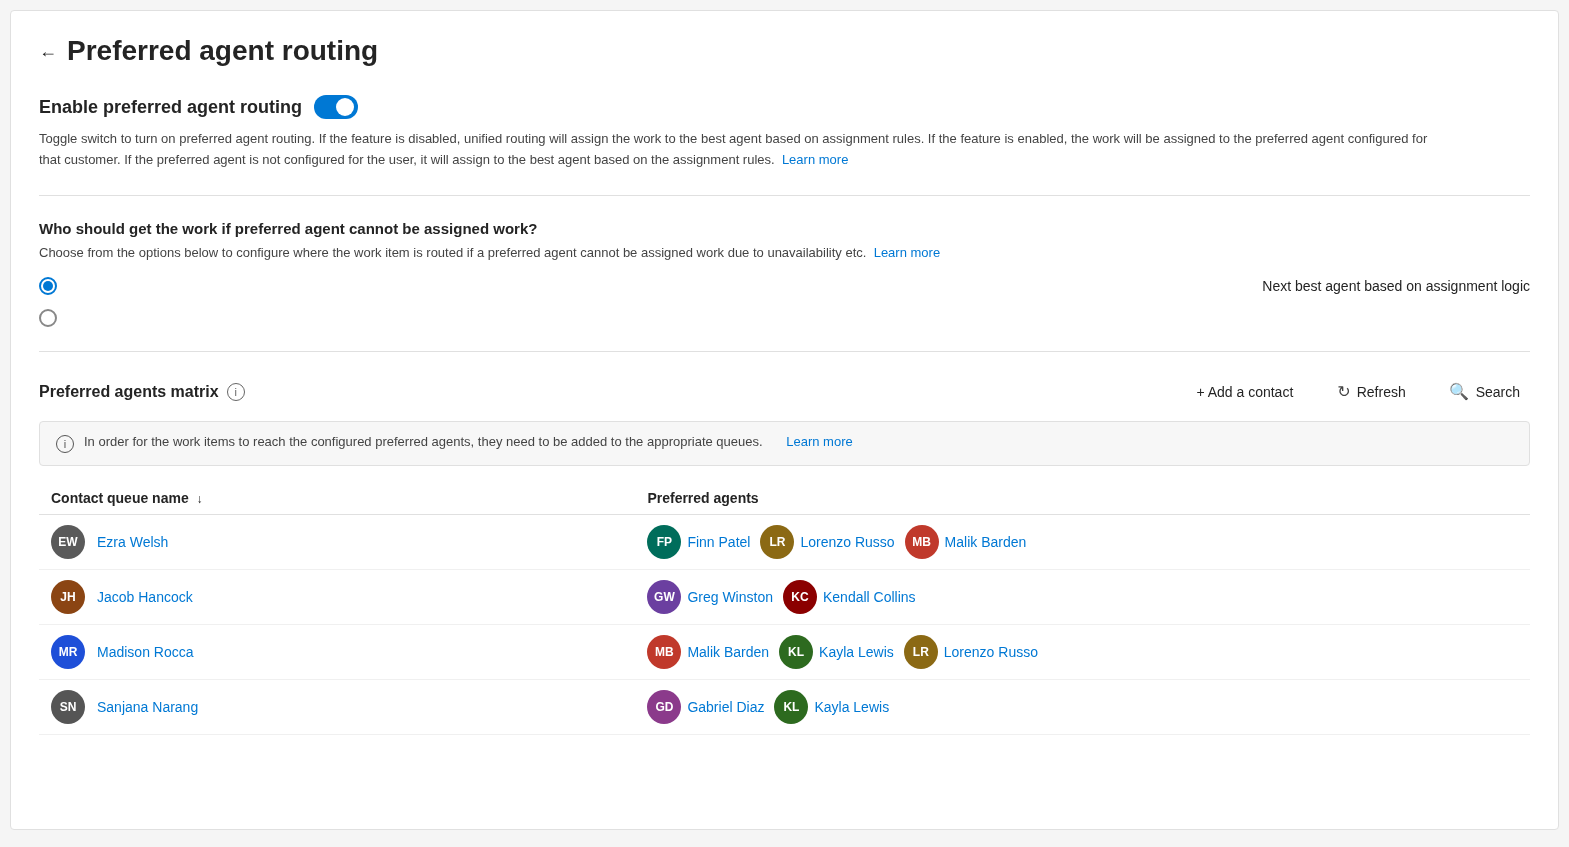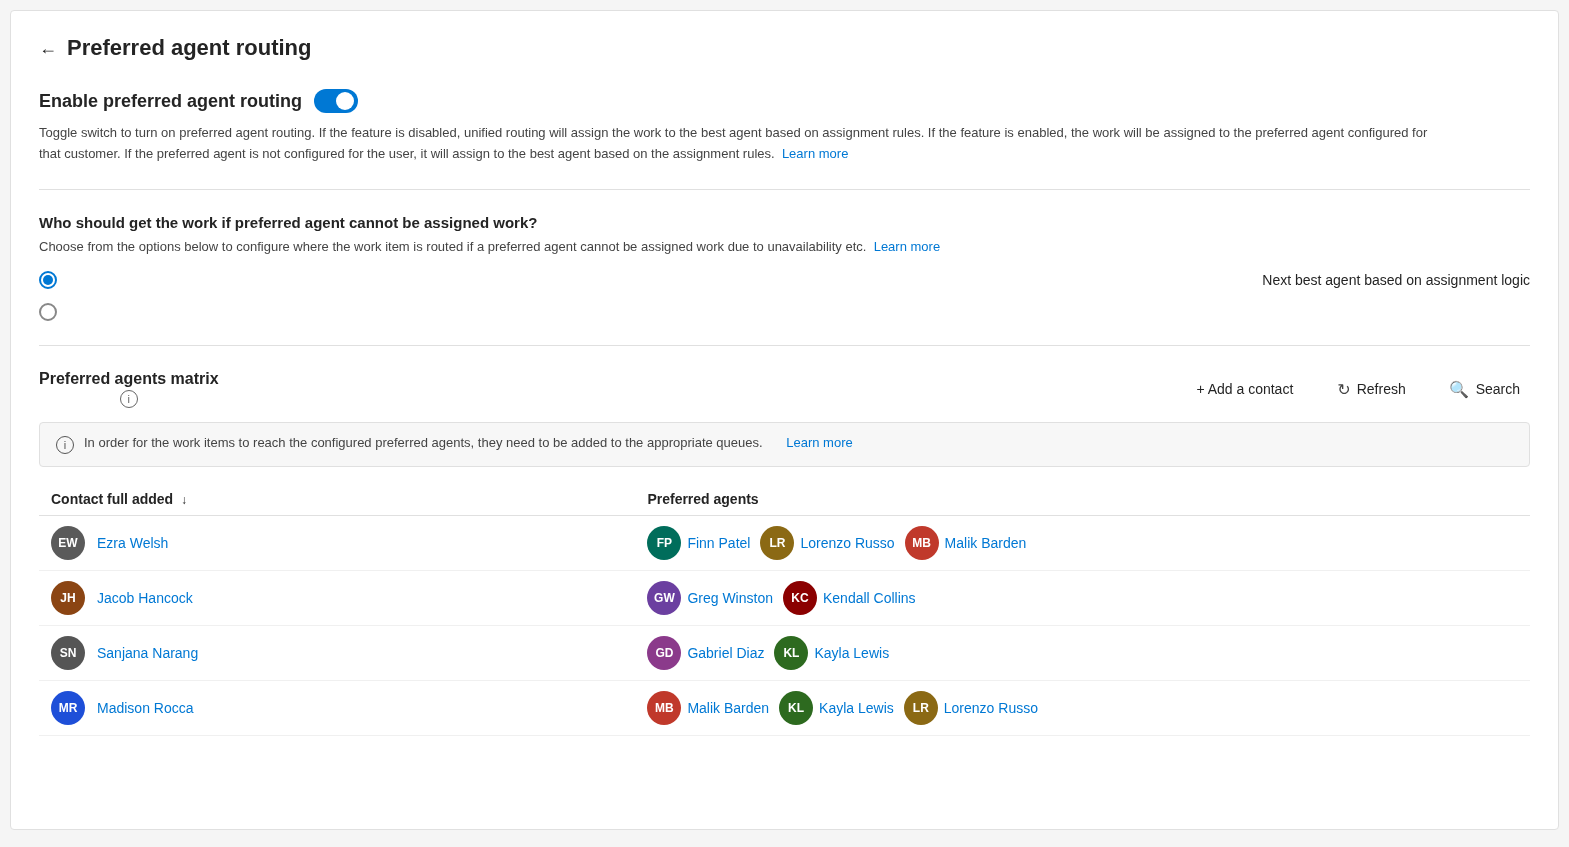"Preferred agent routing" .page-title { font-size: 22px -> 28px }
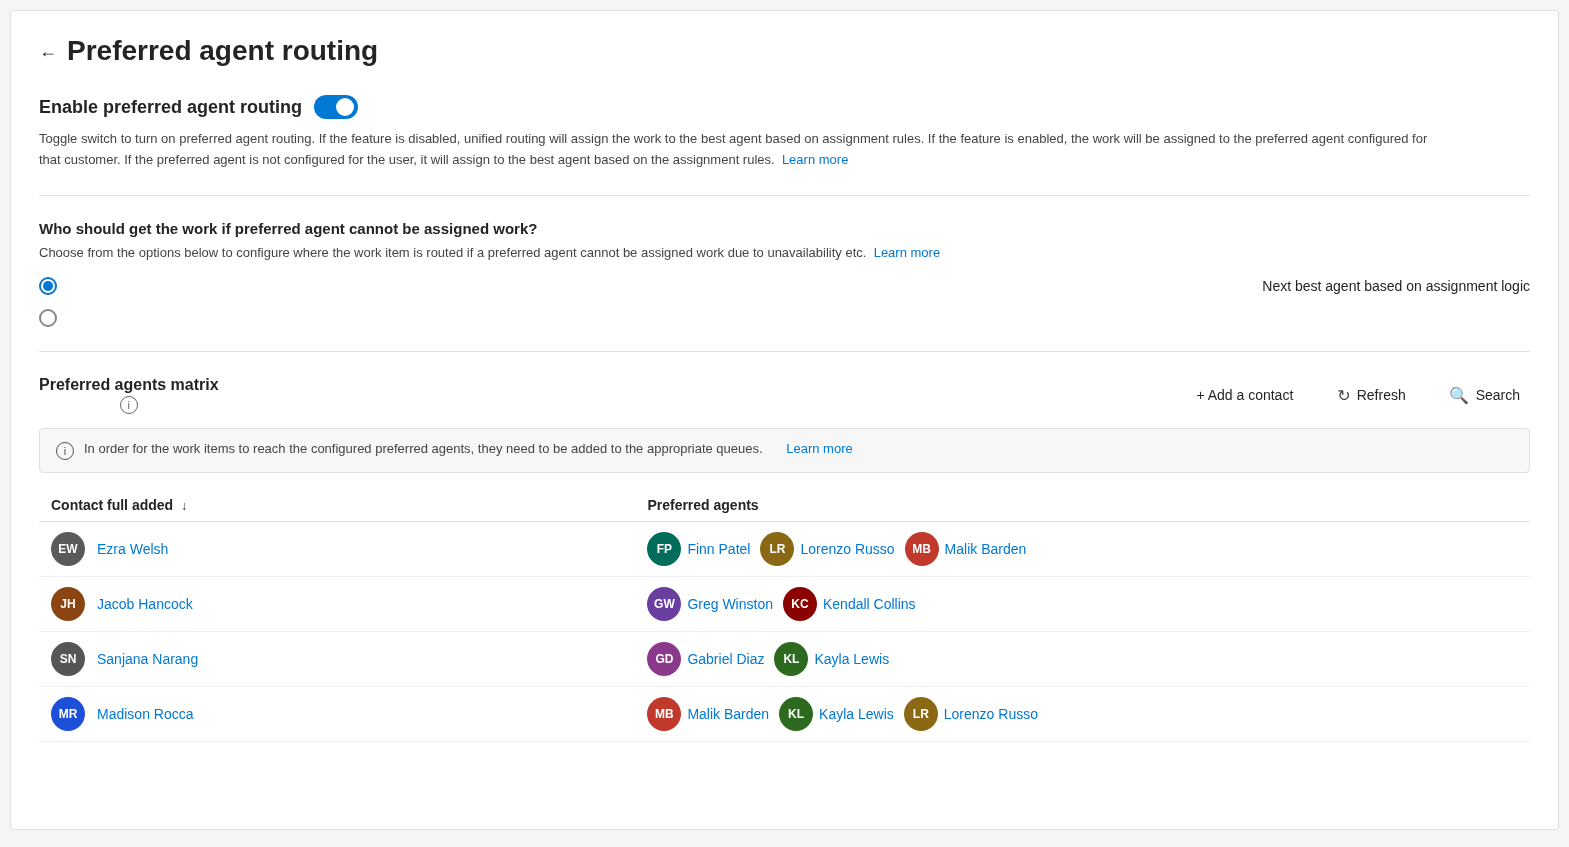"Preferred agents matrix" .matrix-title-row { flex-direction: column -> none; gap: 2px -> 8px }
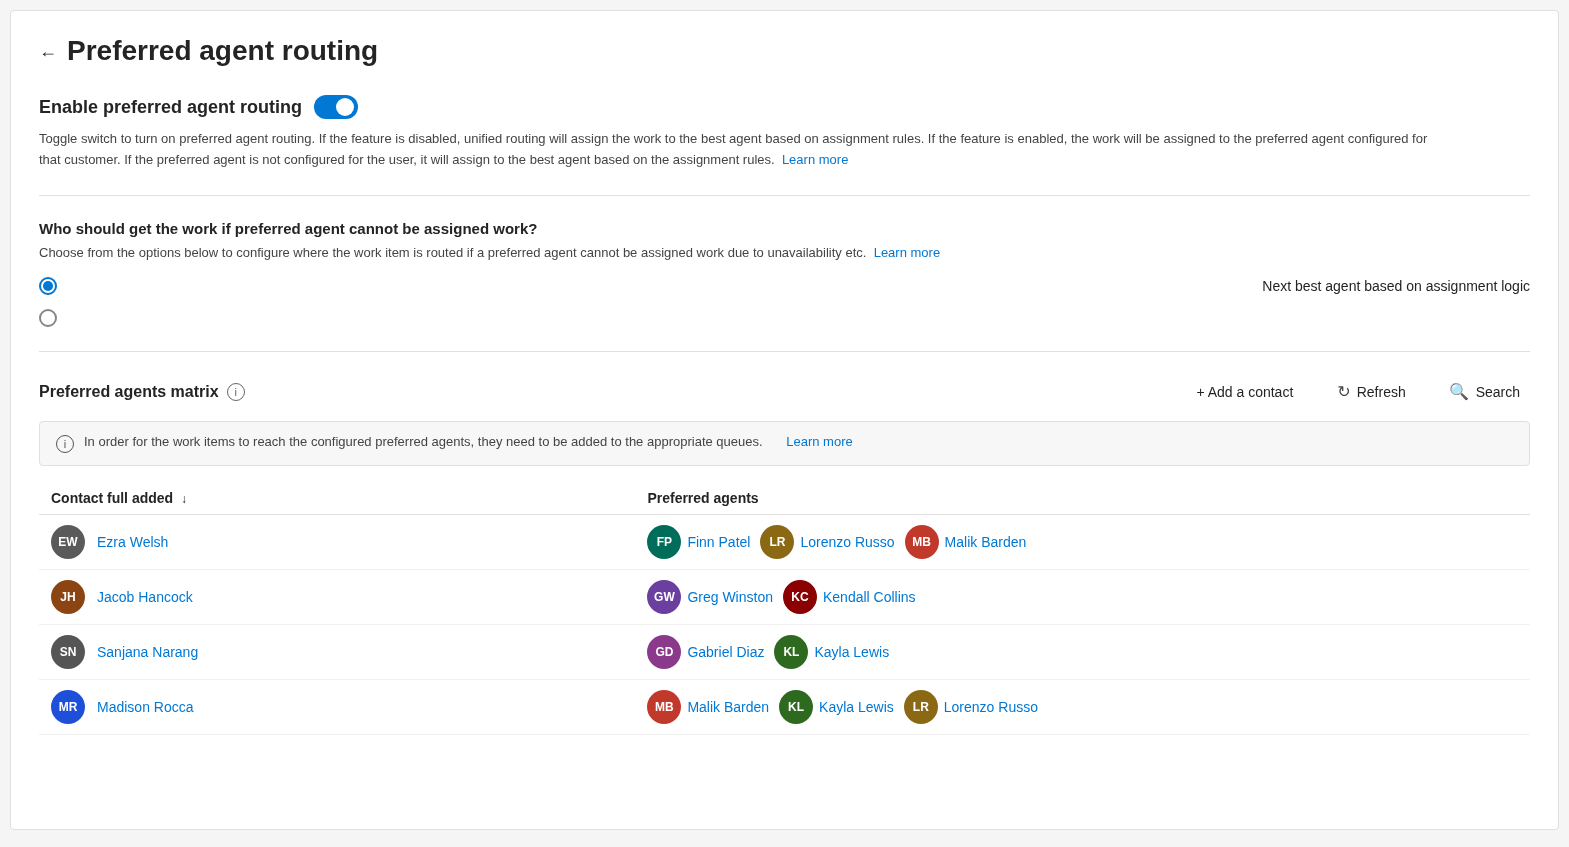"Contact full added" span { text: full added -> queue name }
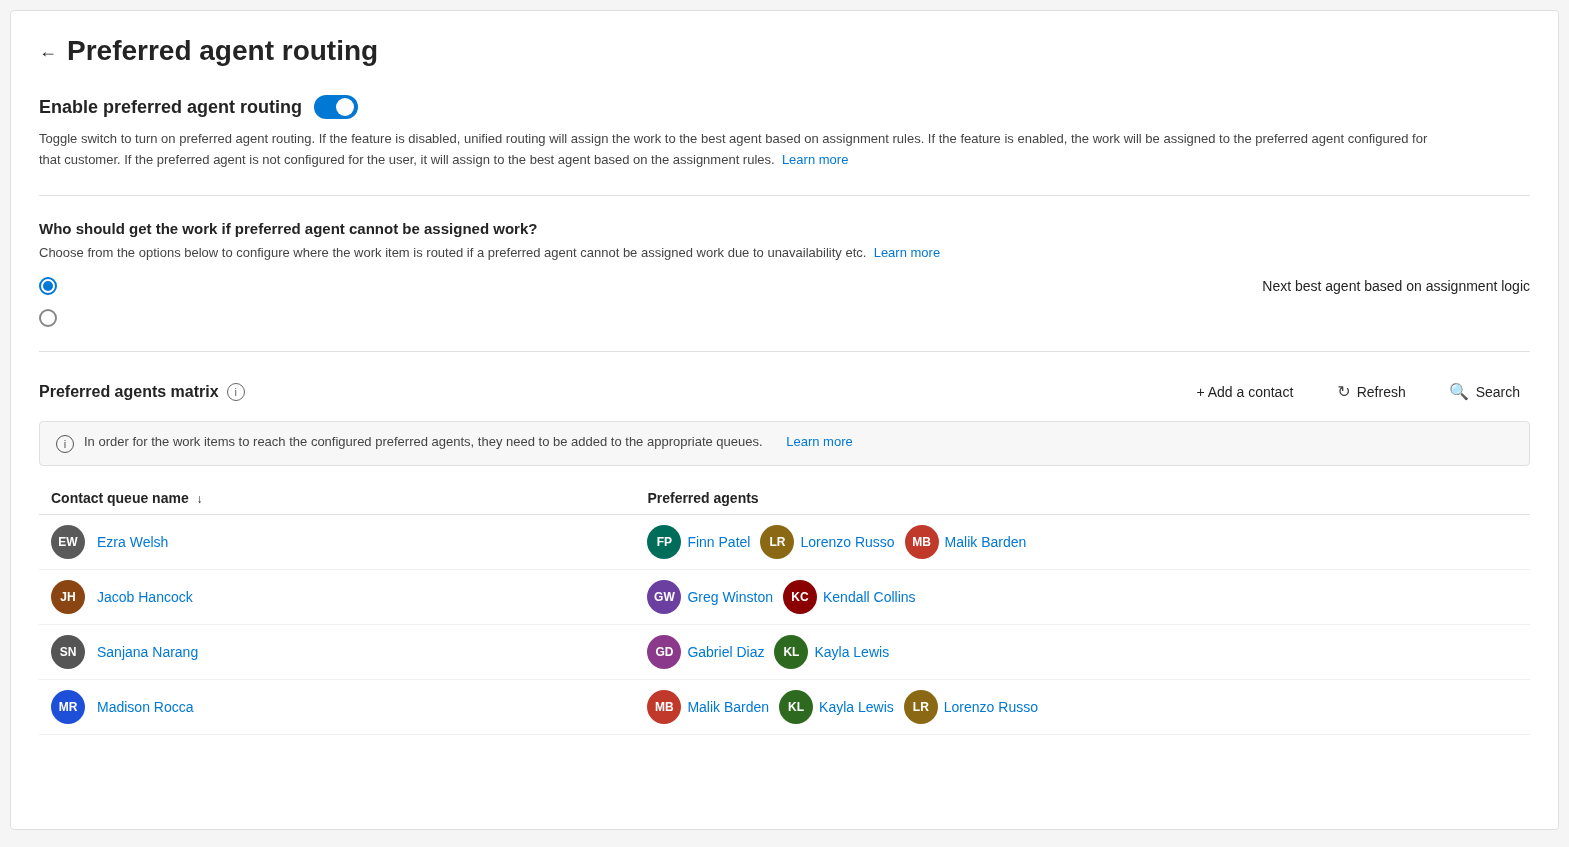"SN" tr { order: before "MR" -> after "MR" }
